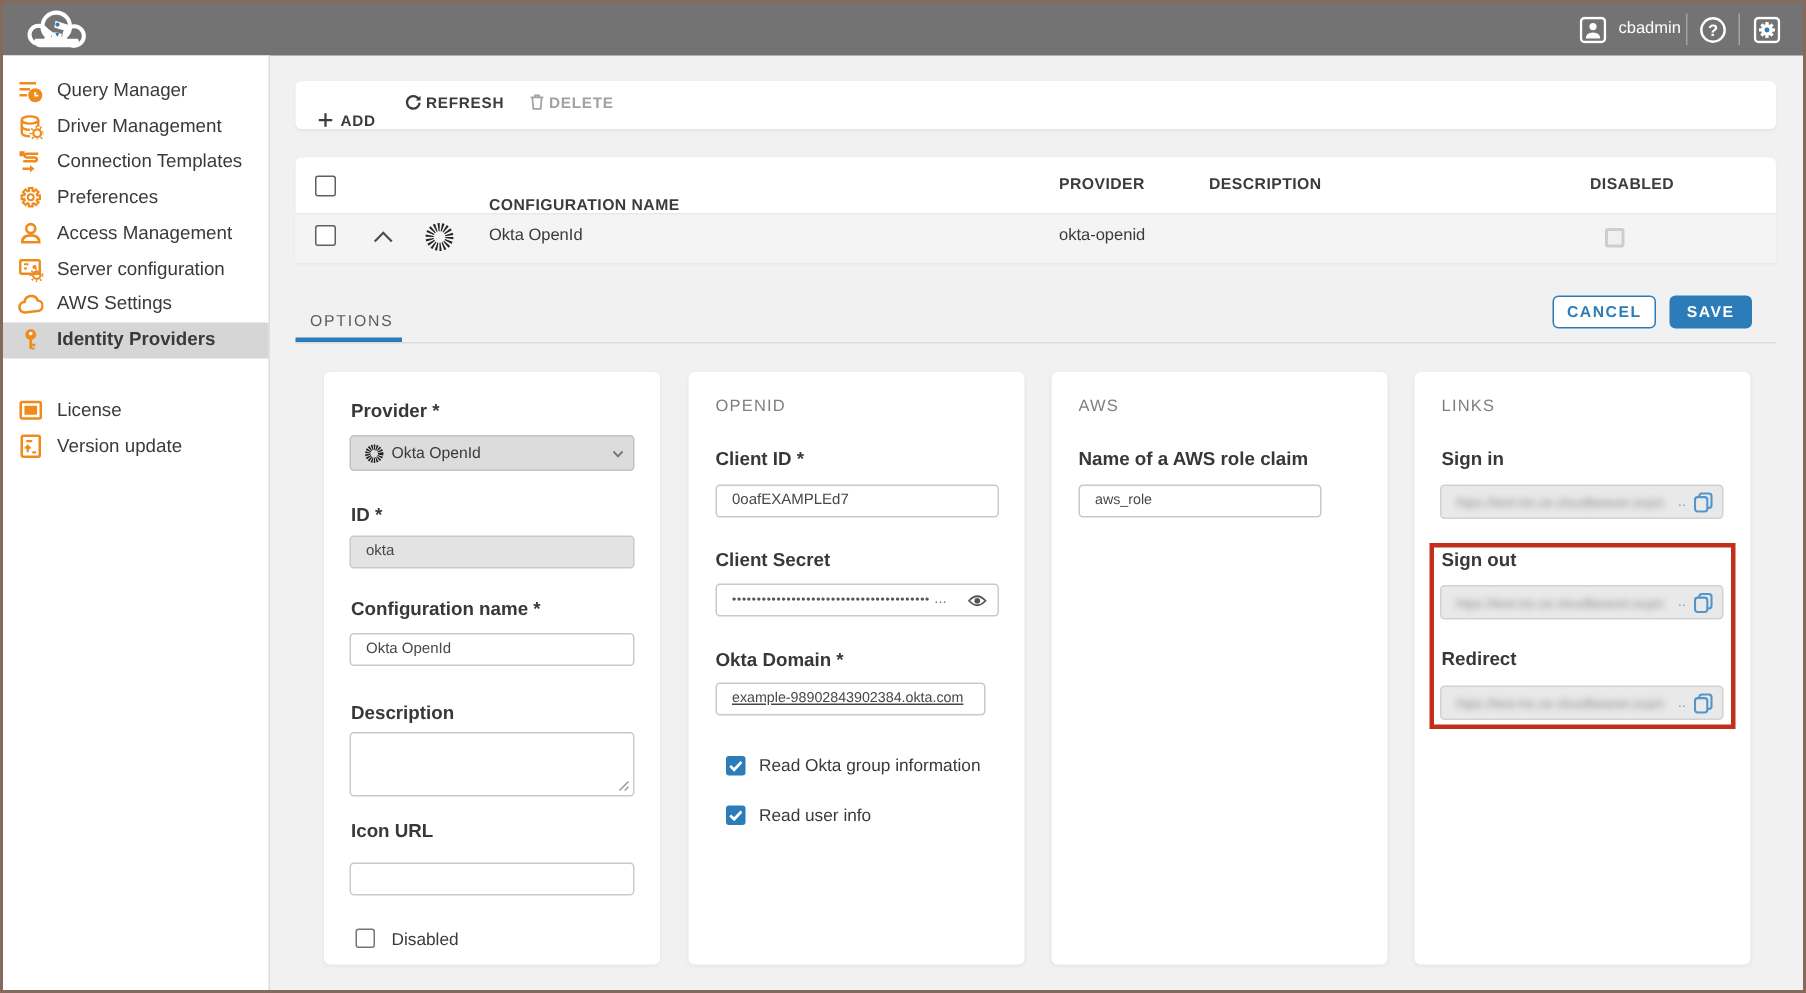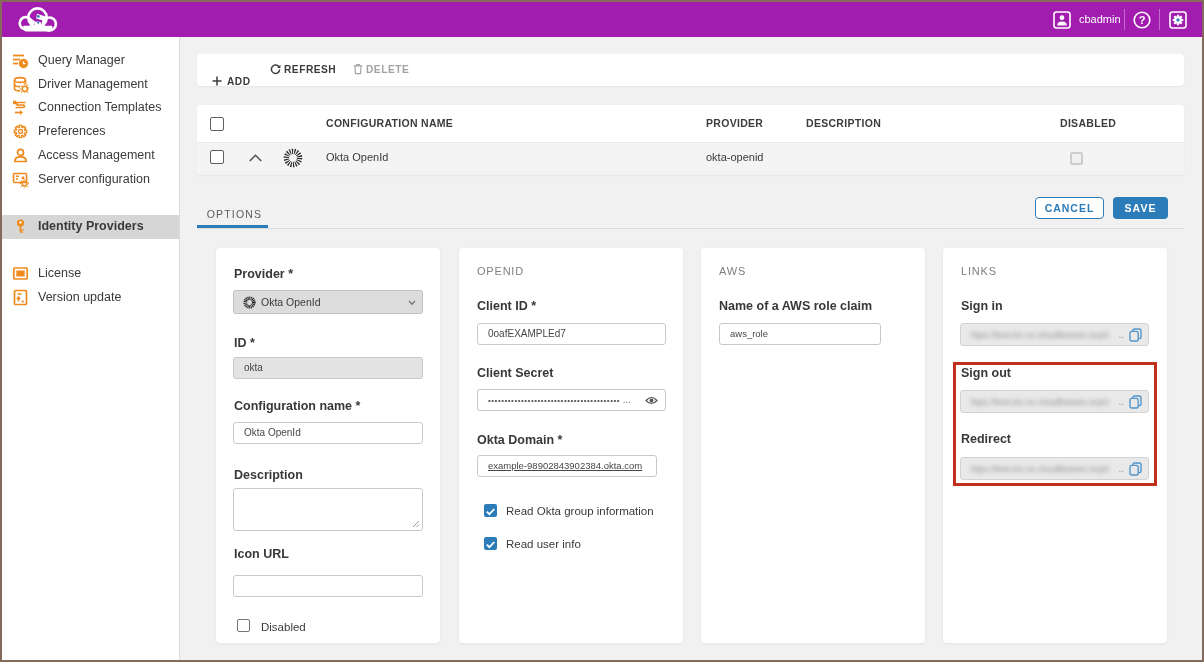"cbadmin" #hdr { background: #a21caf -> #737373 }
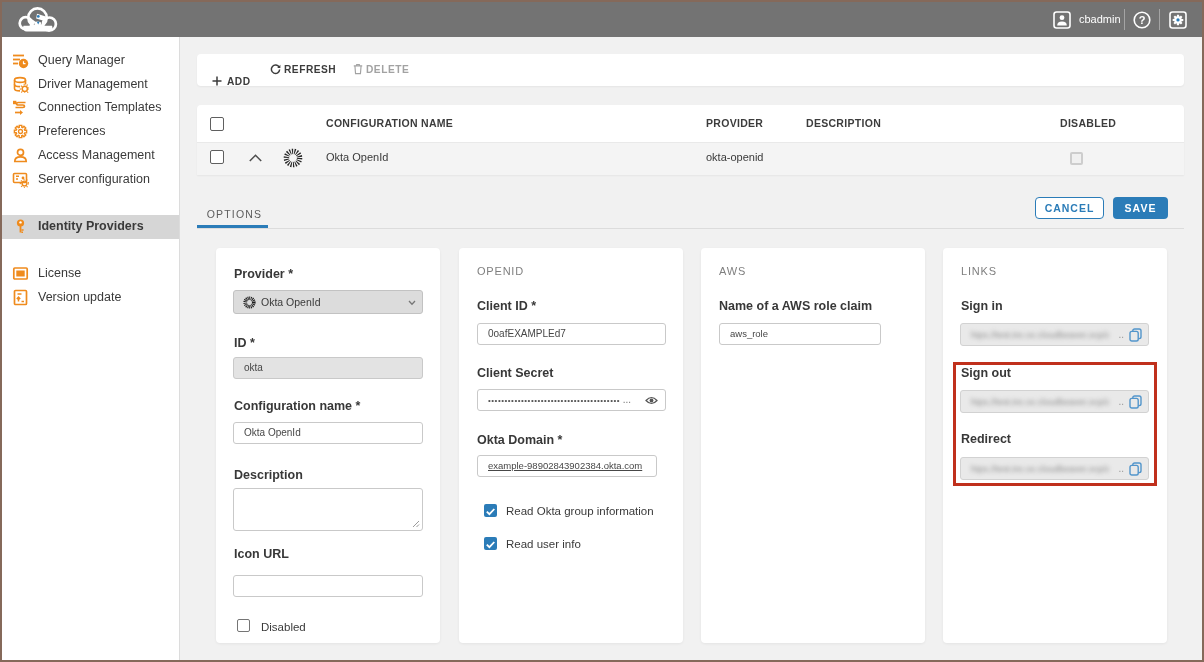"CONFIGURATION NAME" div.hcell { margin-top: none -> 14px }
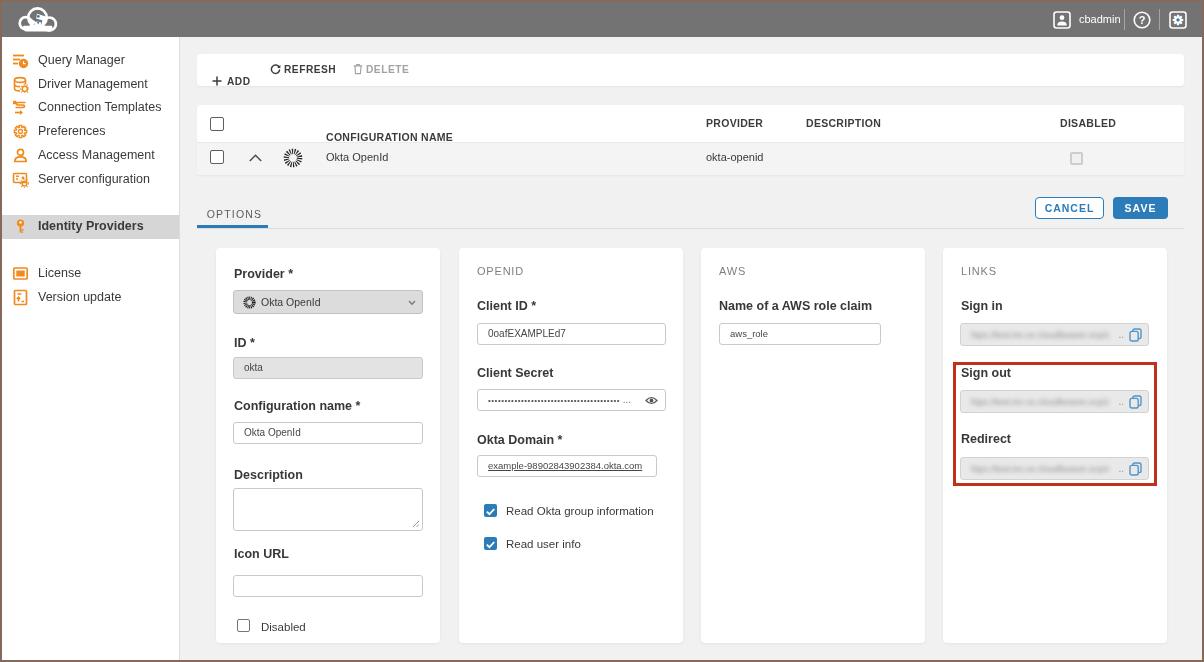"AWS Settings" div.mitem { html: none -> <div> <svg> <path></path> </svg> <div>AWS Settings</div> </div> }
